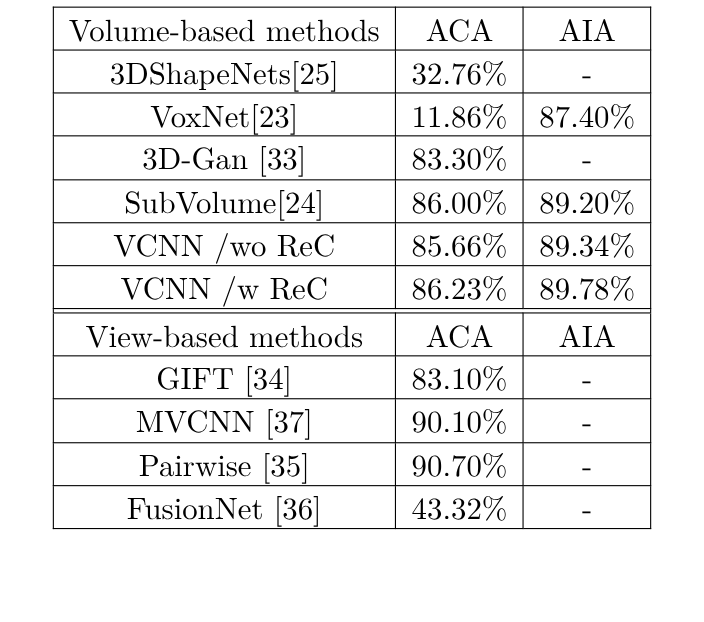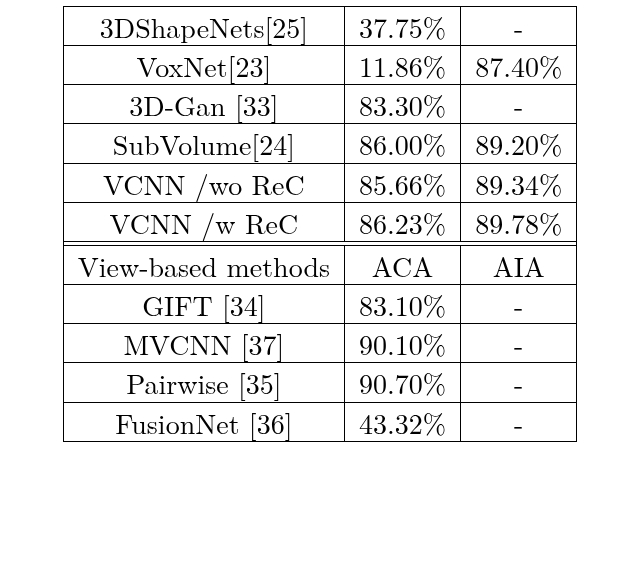"Volume-based methods" tr { html: none -> <tr> <td>Volume-based methods</td> <td>ACA</td> <td>AIA</td> </tr> }
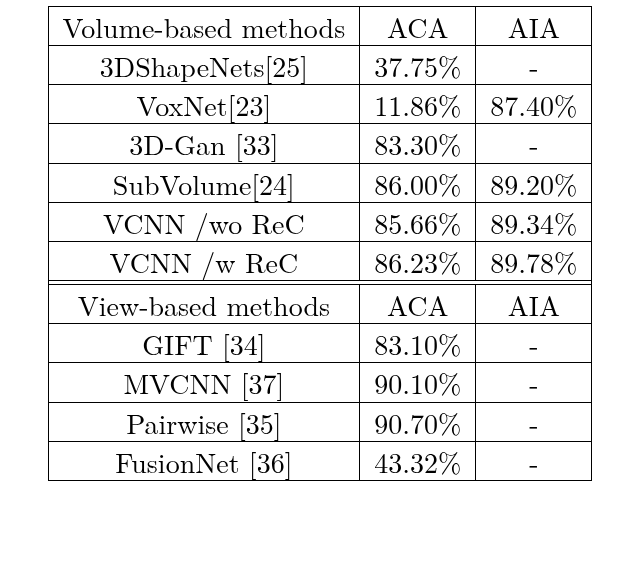"37.75%" td { text: 37.75% -> 32.76% }
